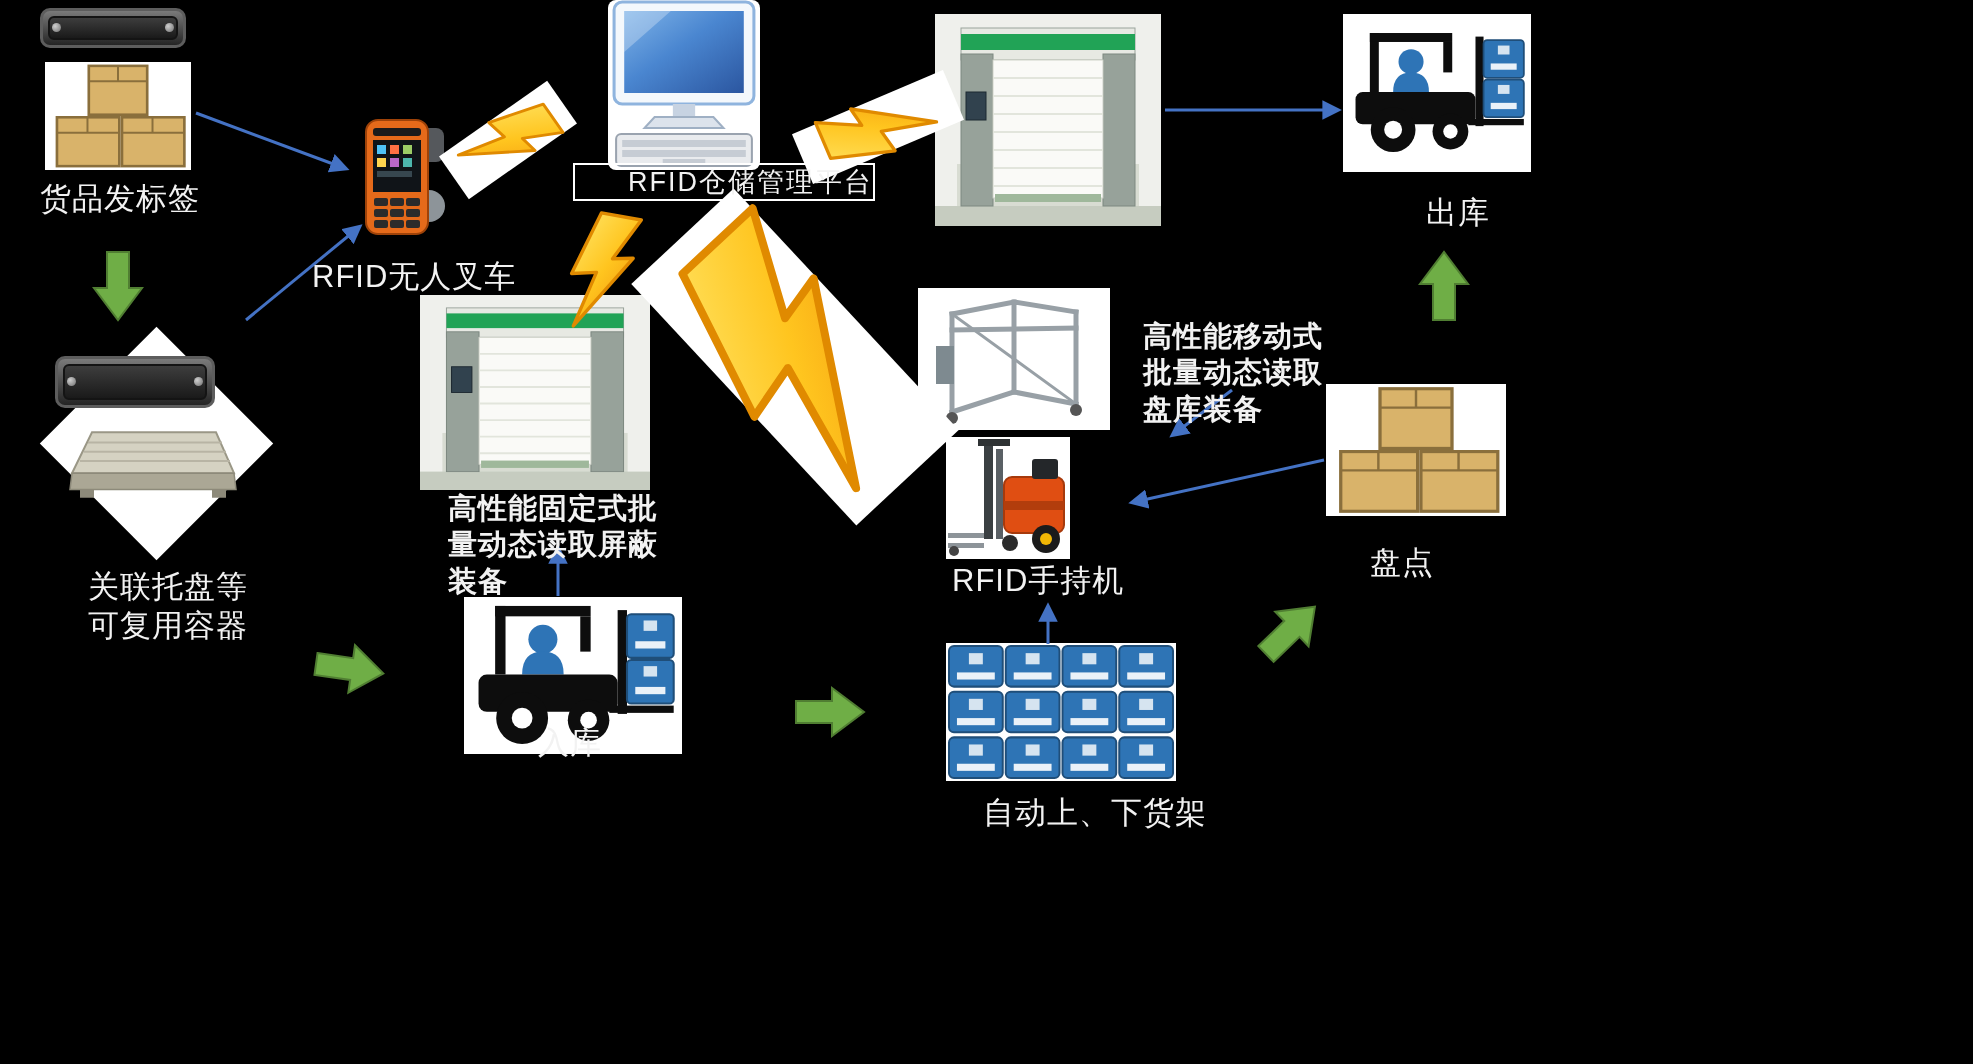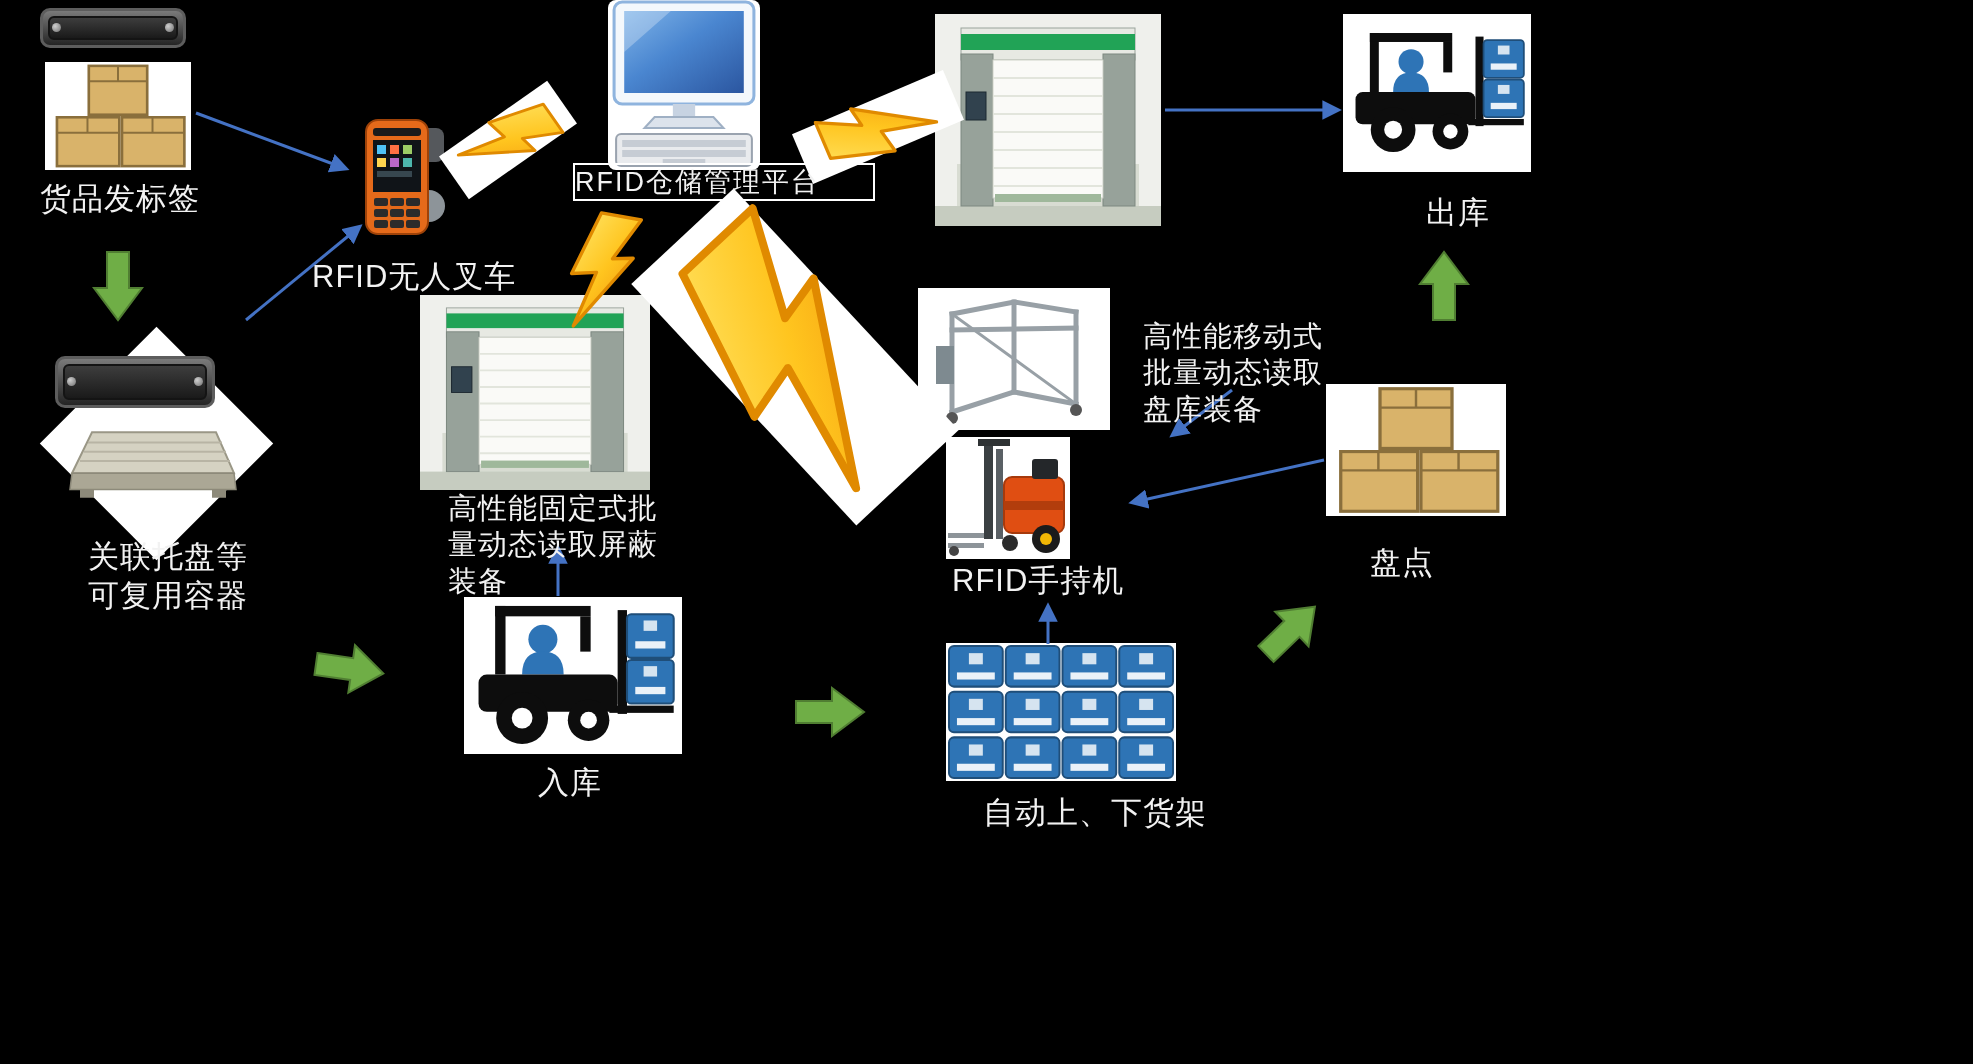"RFID仓储管理平台" .titlebox { justify-content: flex-start -> flex-end }
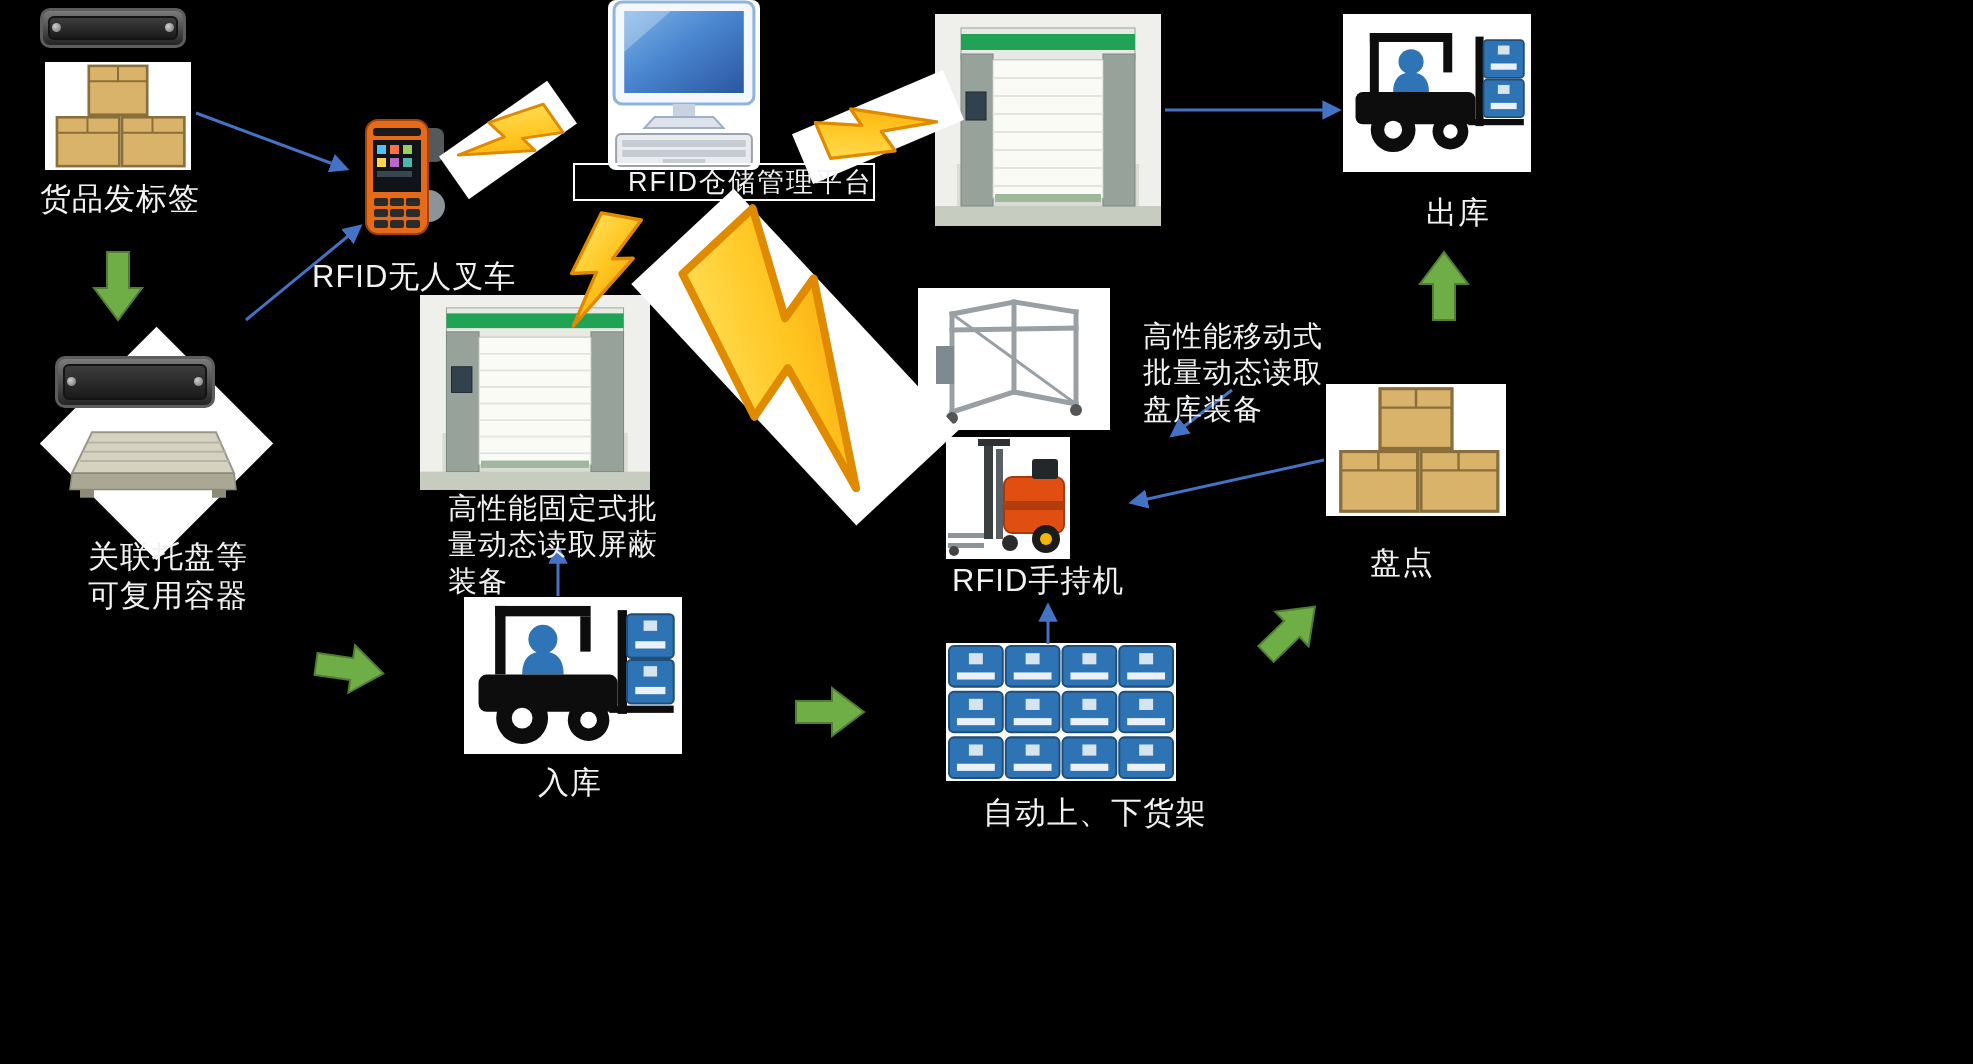"高性能移动式" .label.bold { font-weight: normal -> bold }
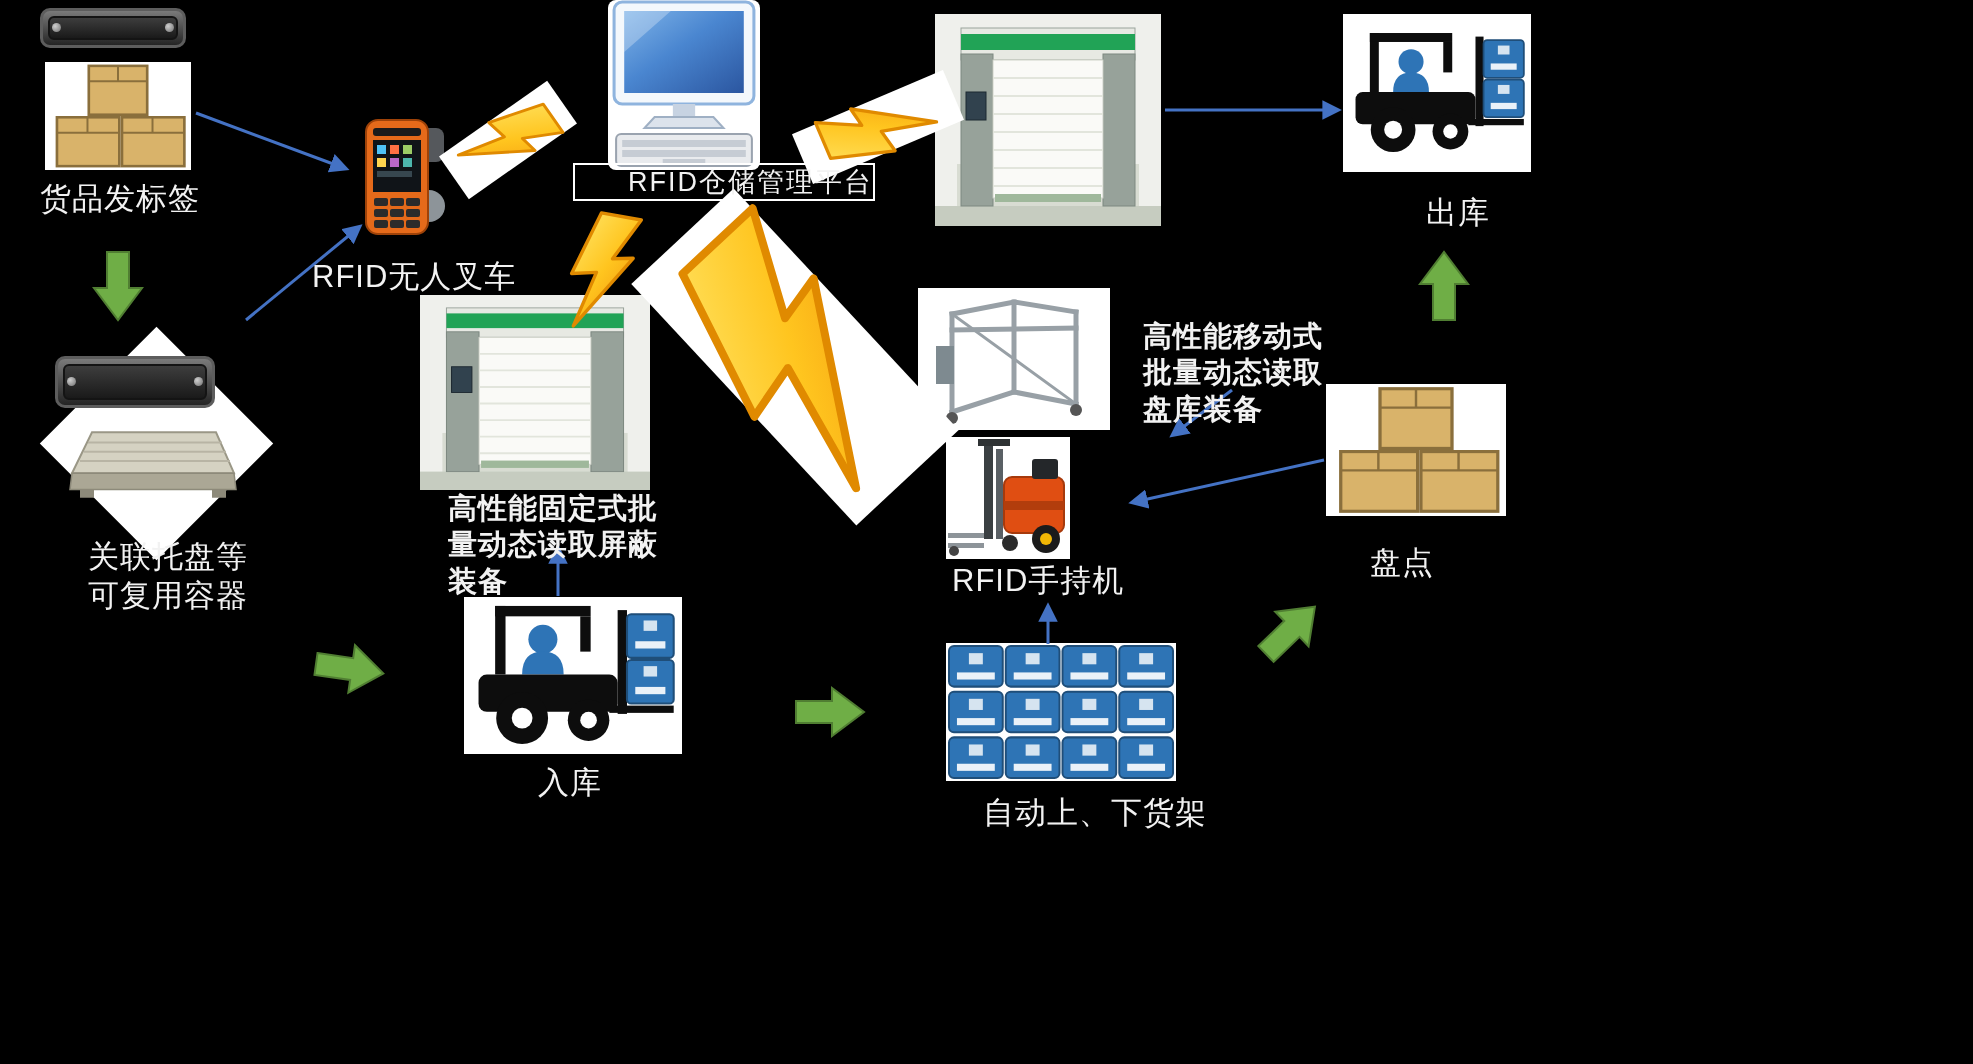"关联托盘等" div.label { top: 538px -> 568px }
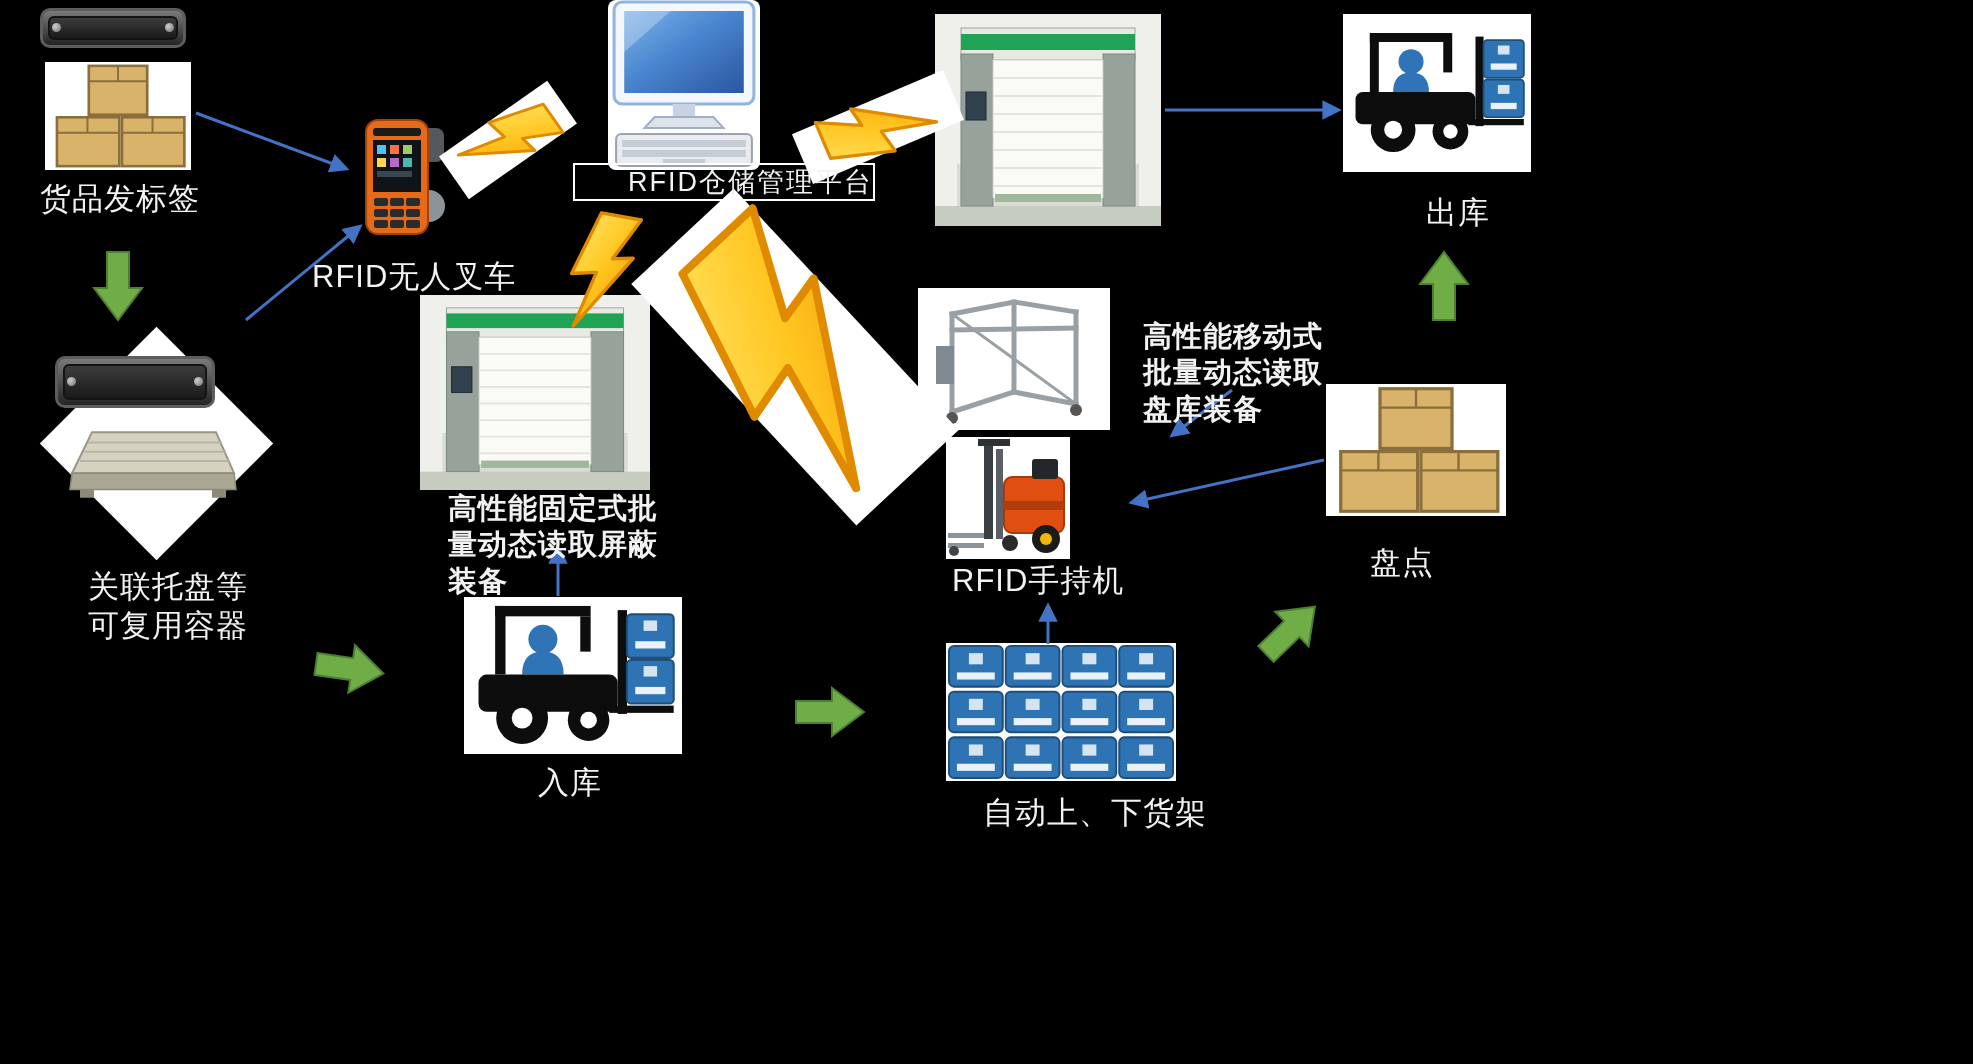"入库" div.label { top: 764px -> 724px }
